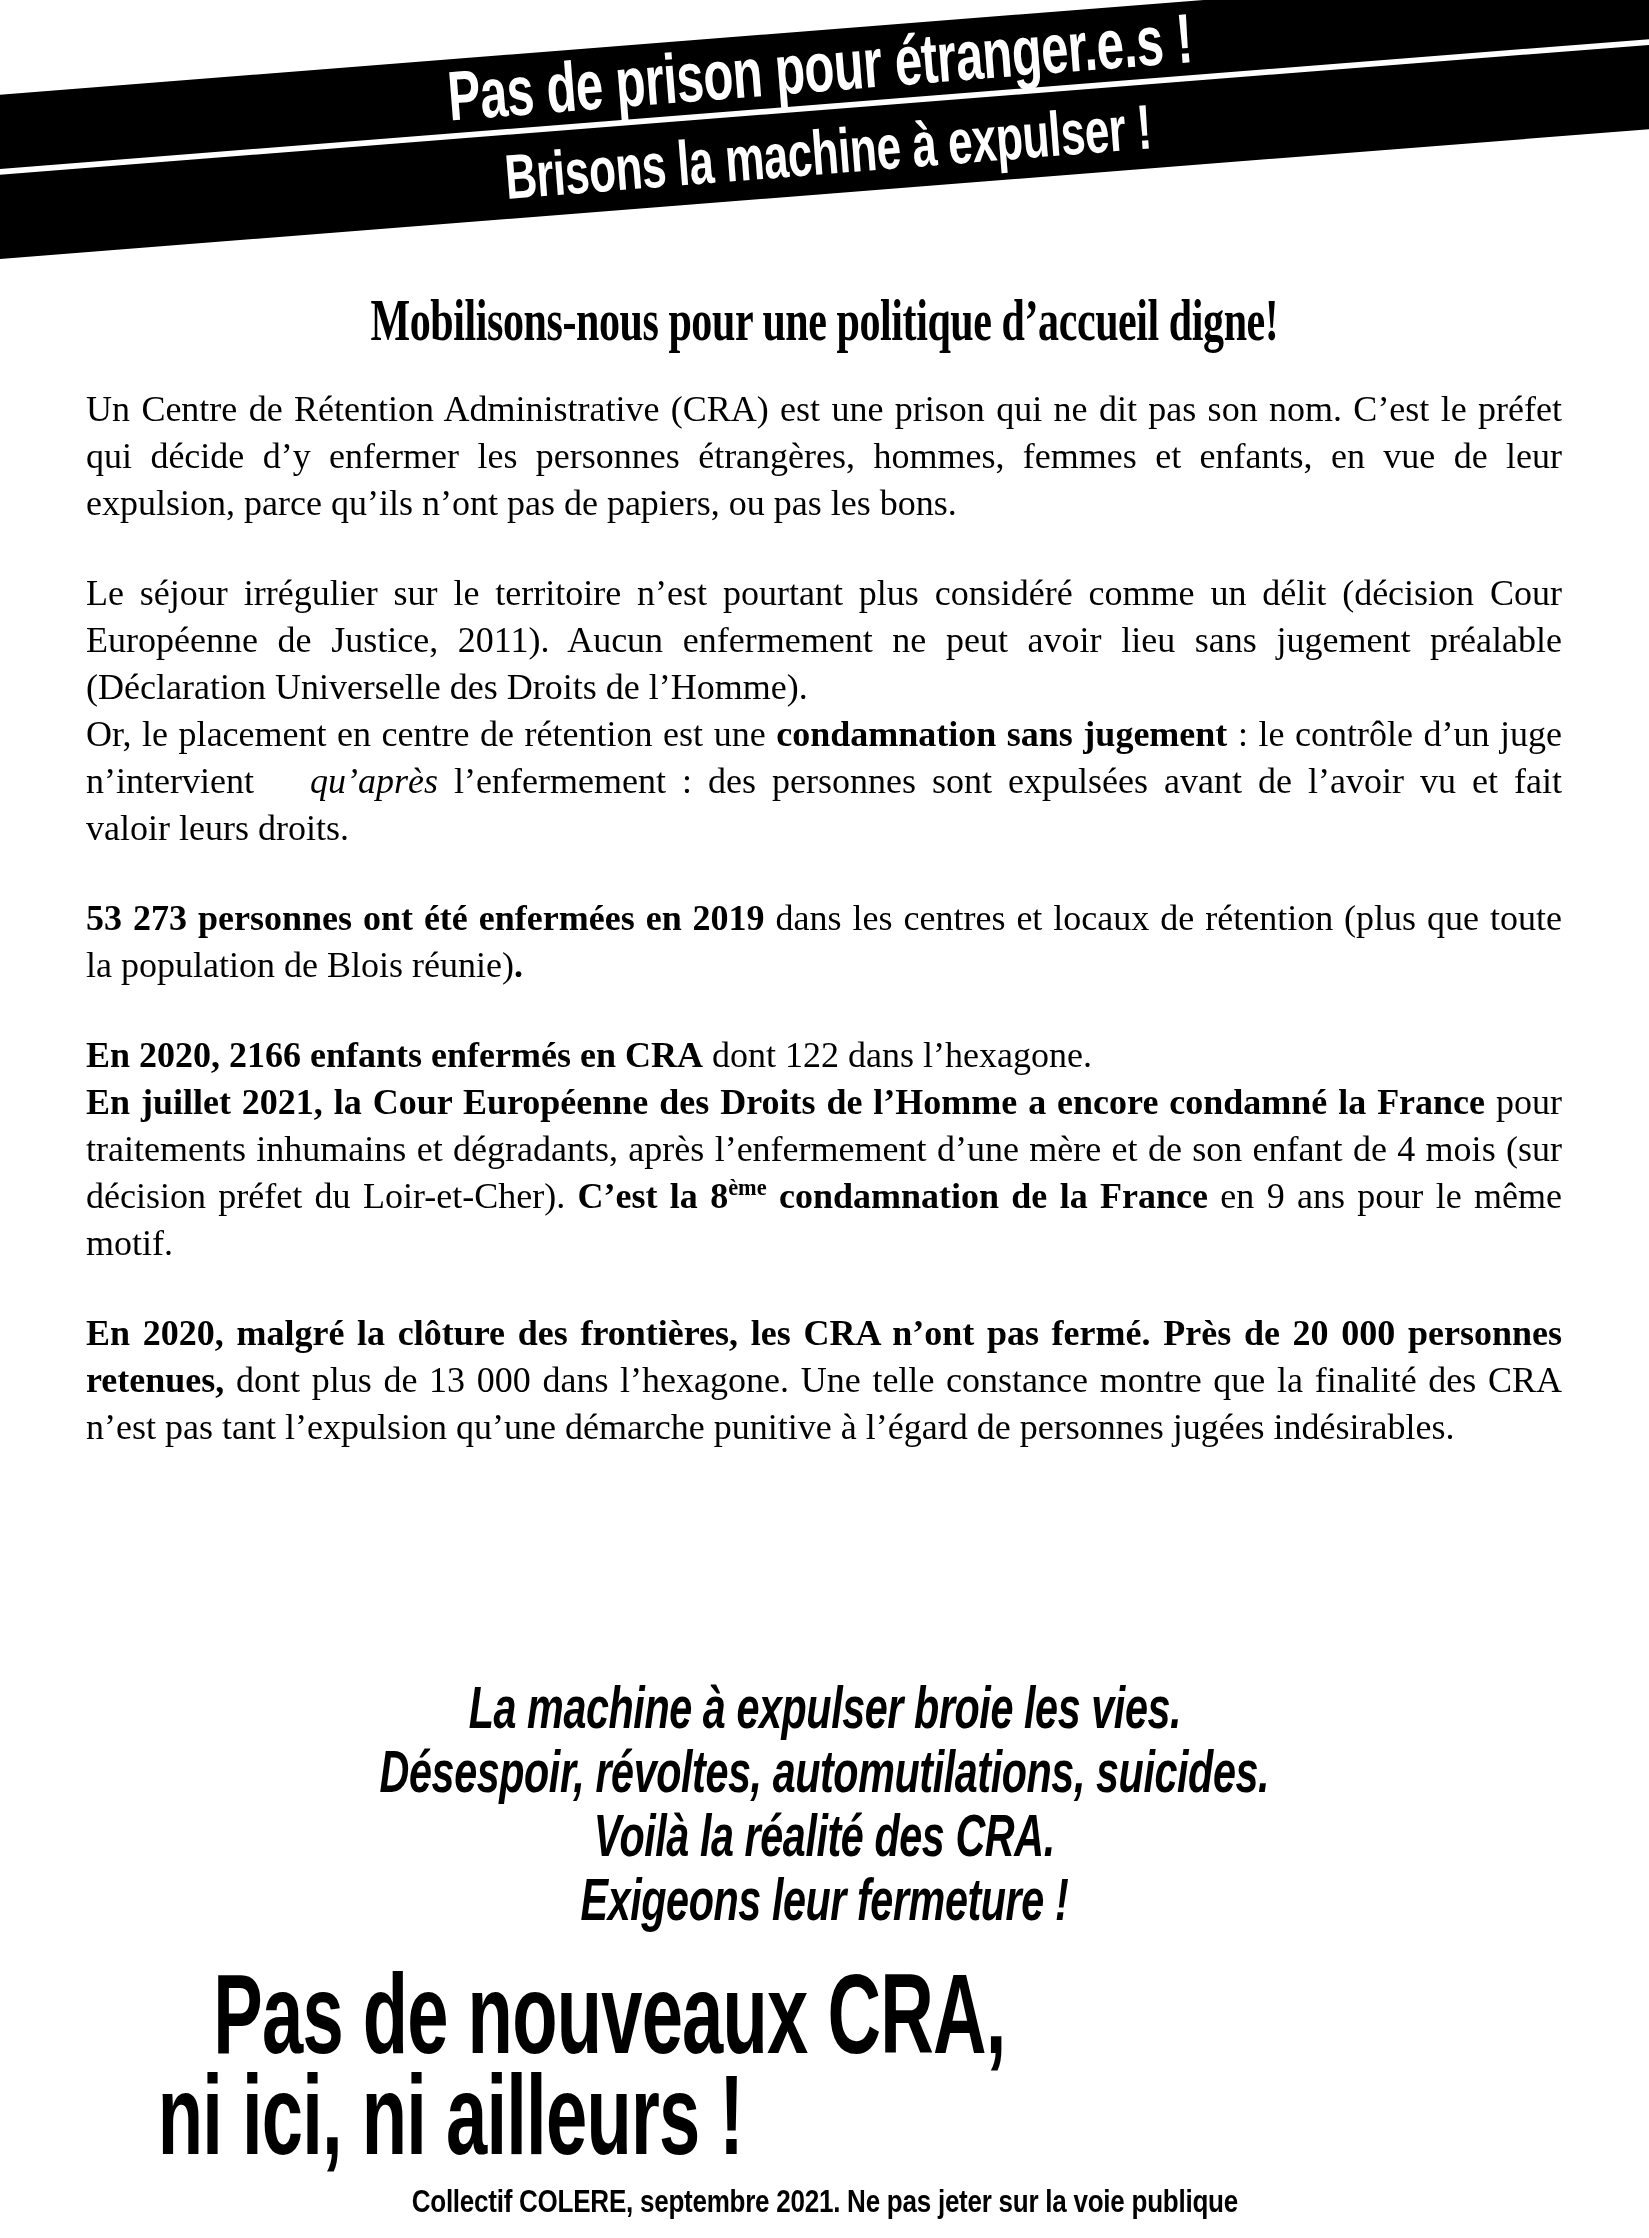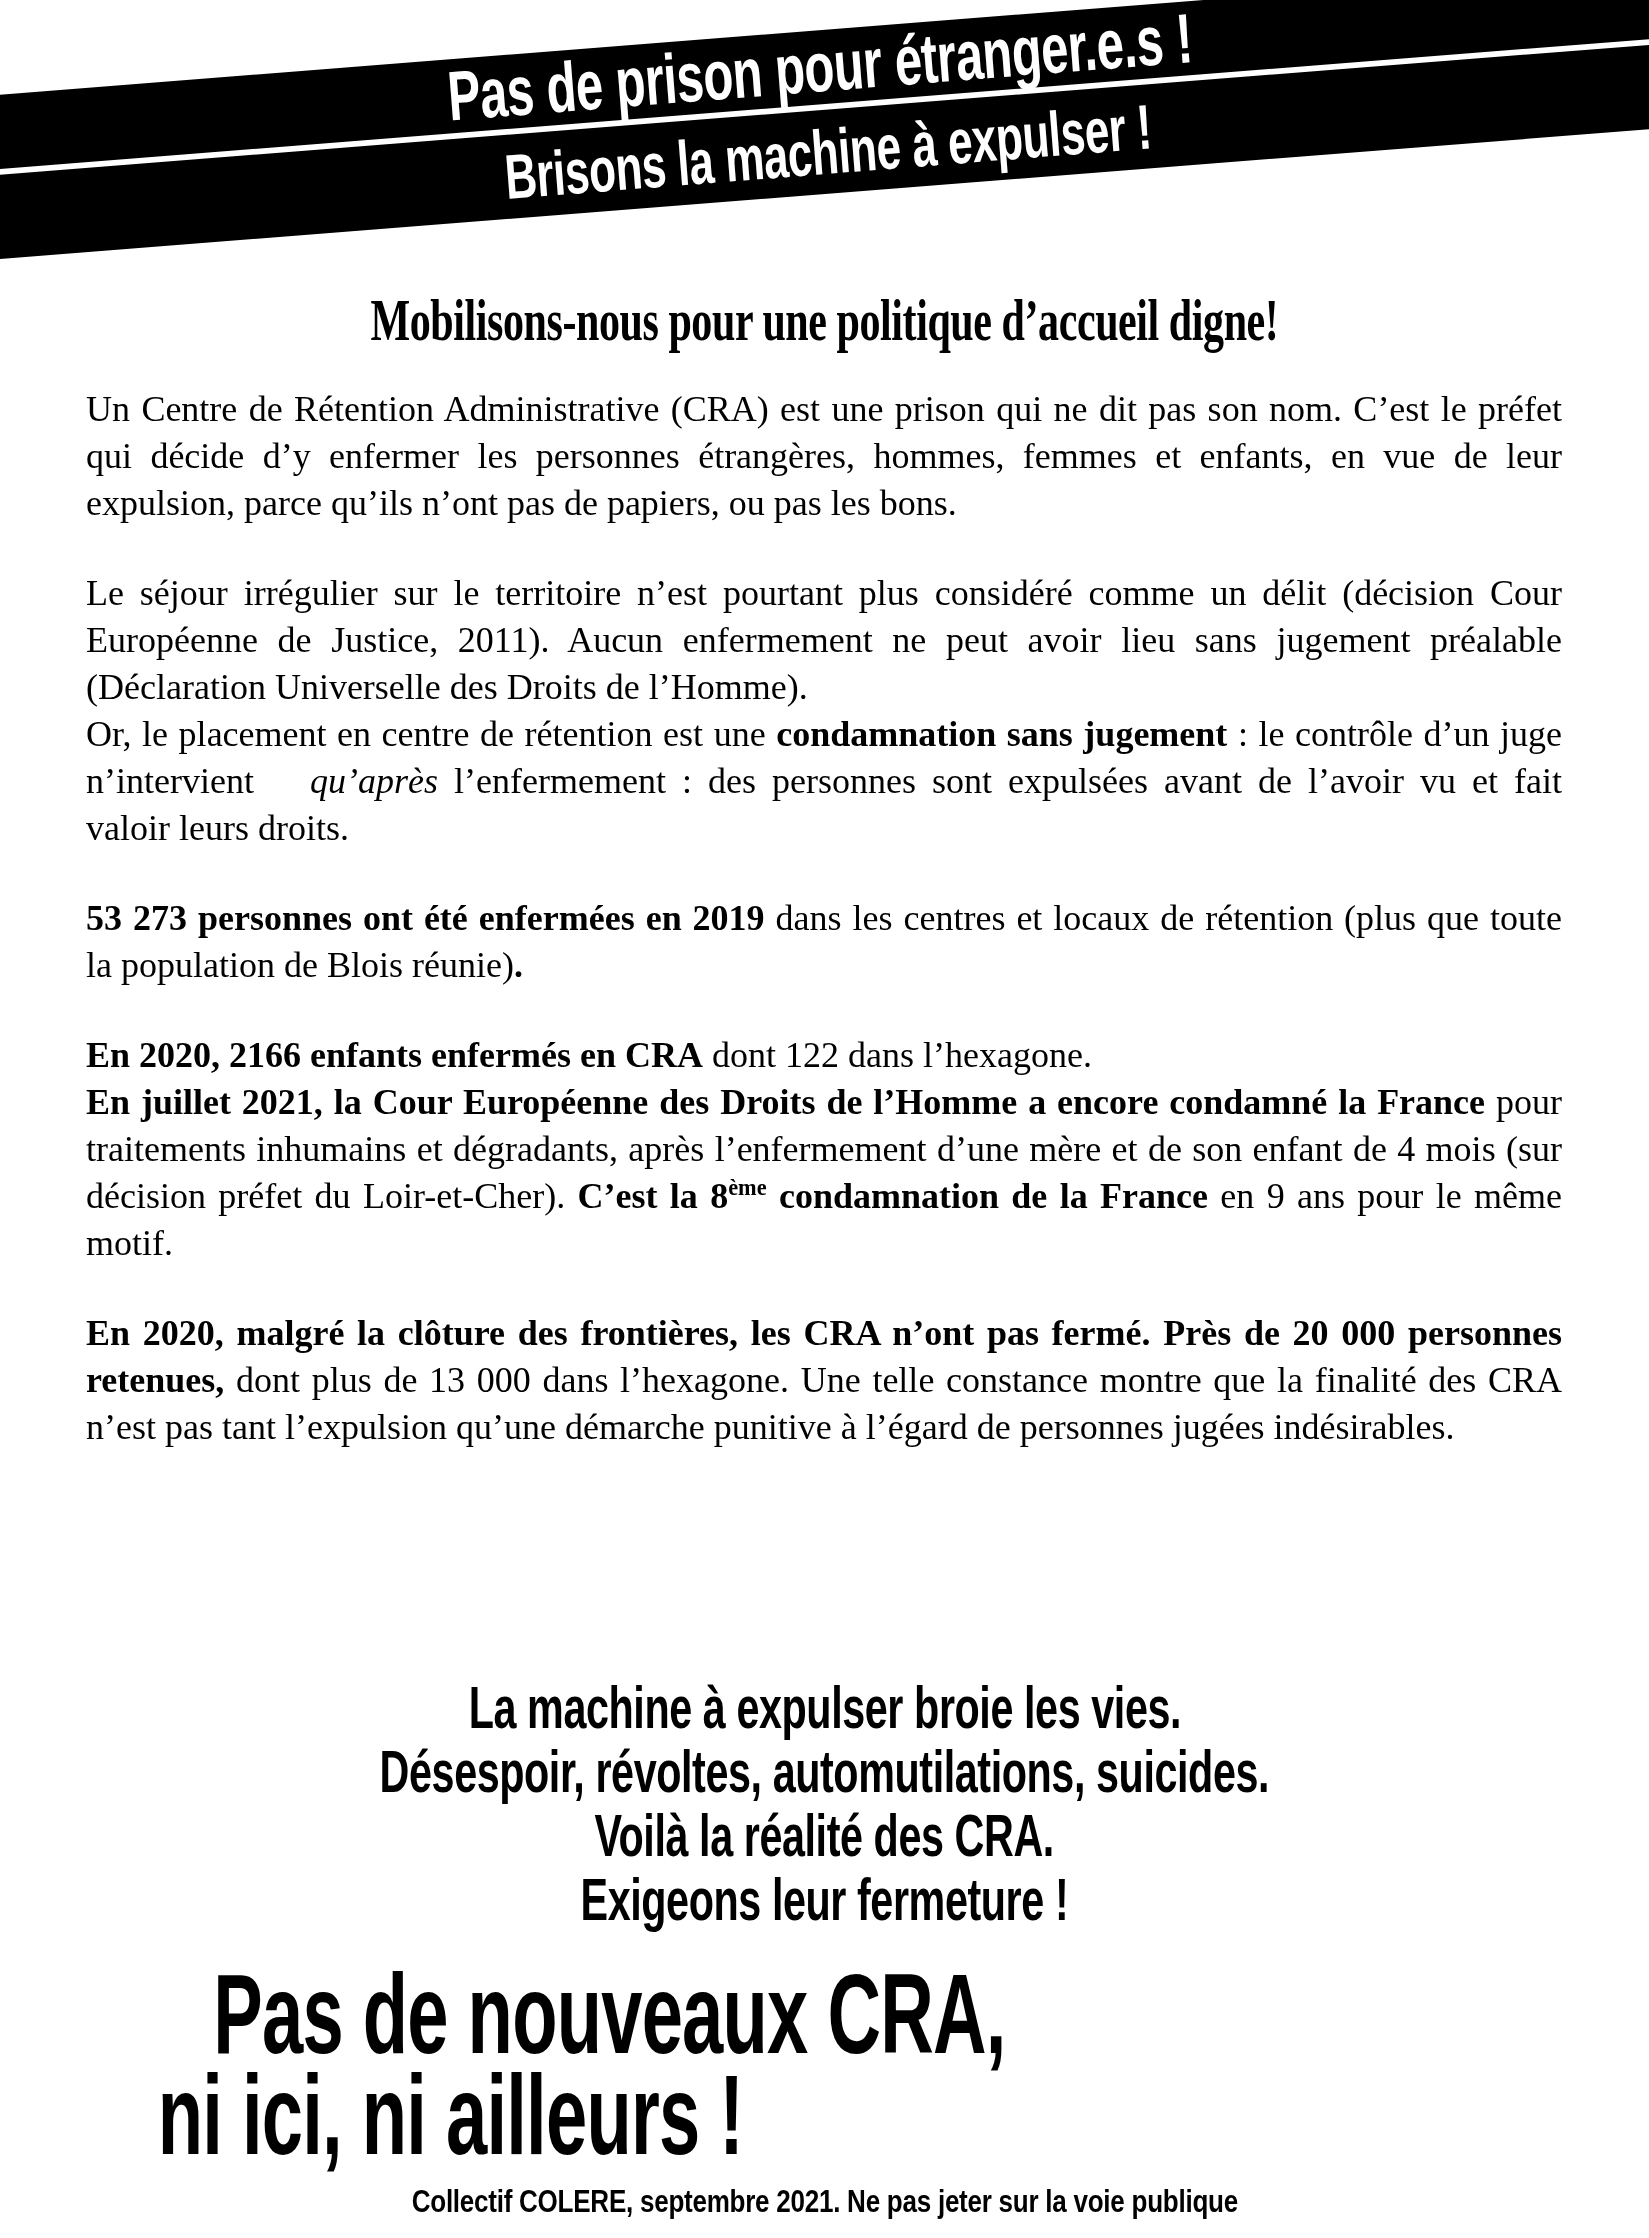"La machine à expulser broie" .slogans .slogan-line { font-style: none -> italic }
